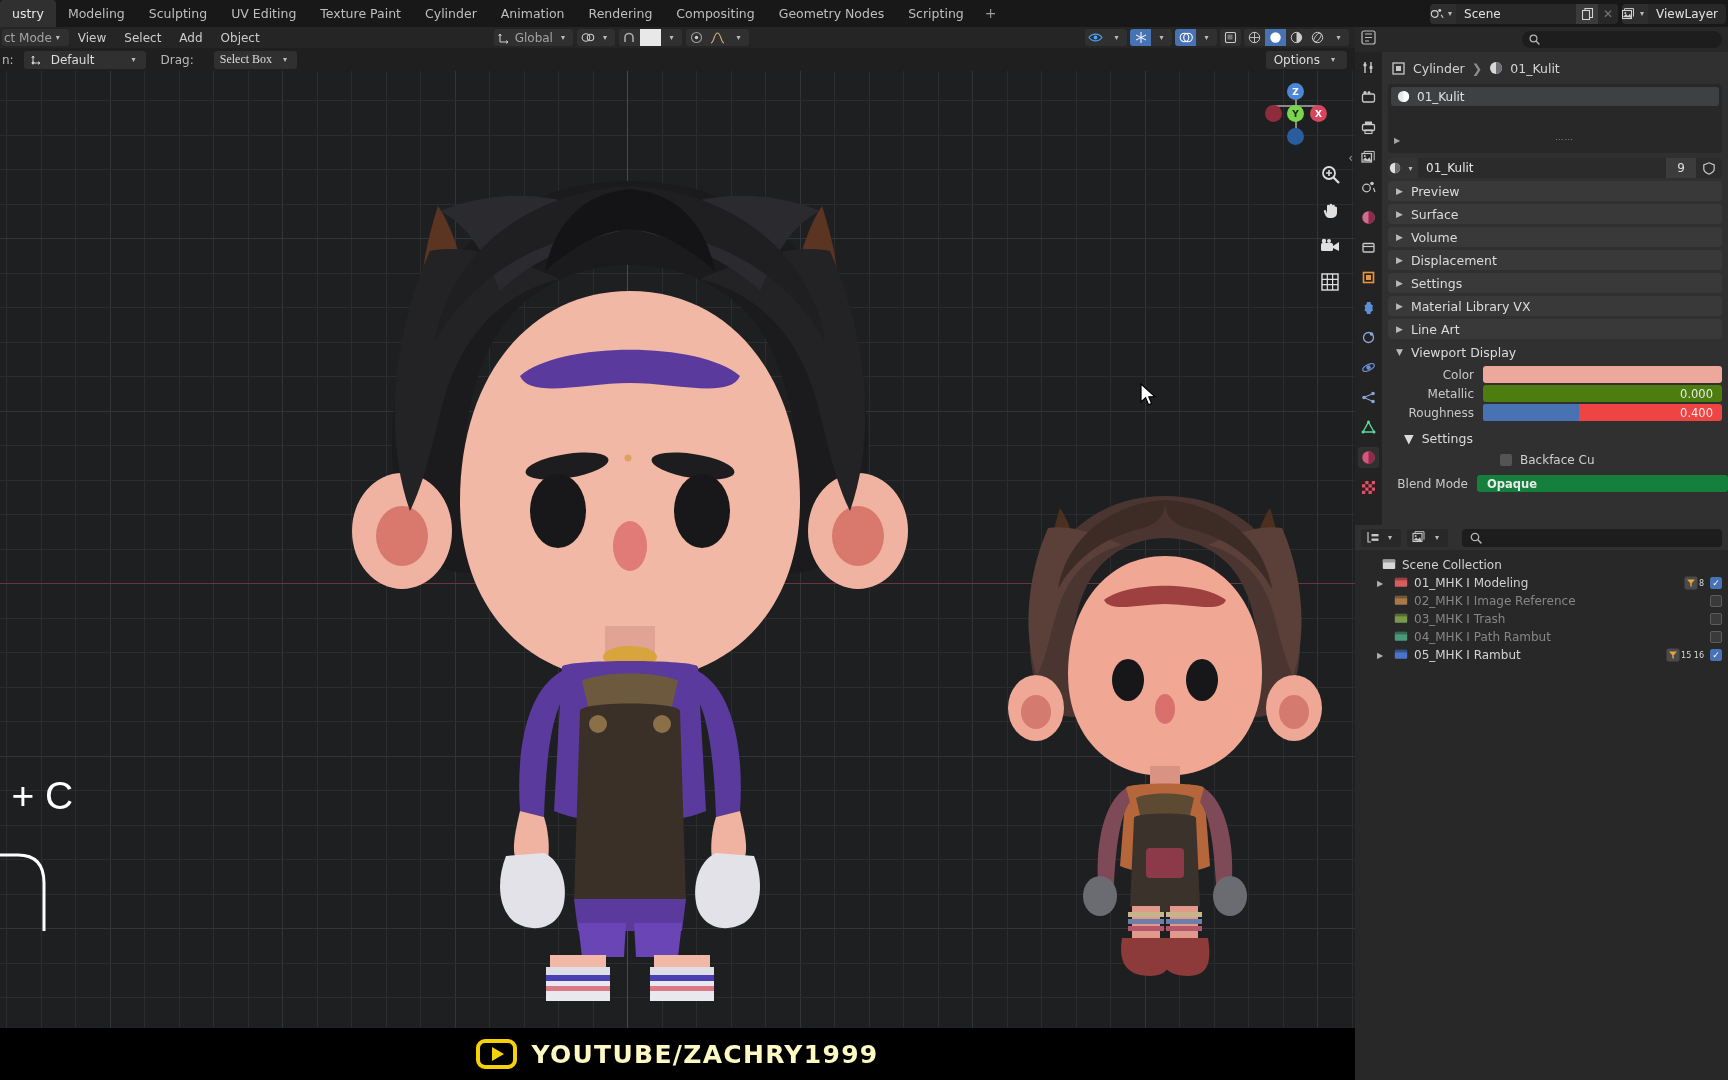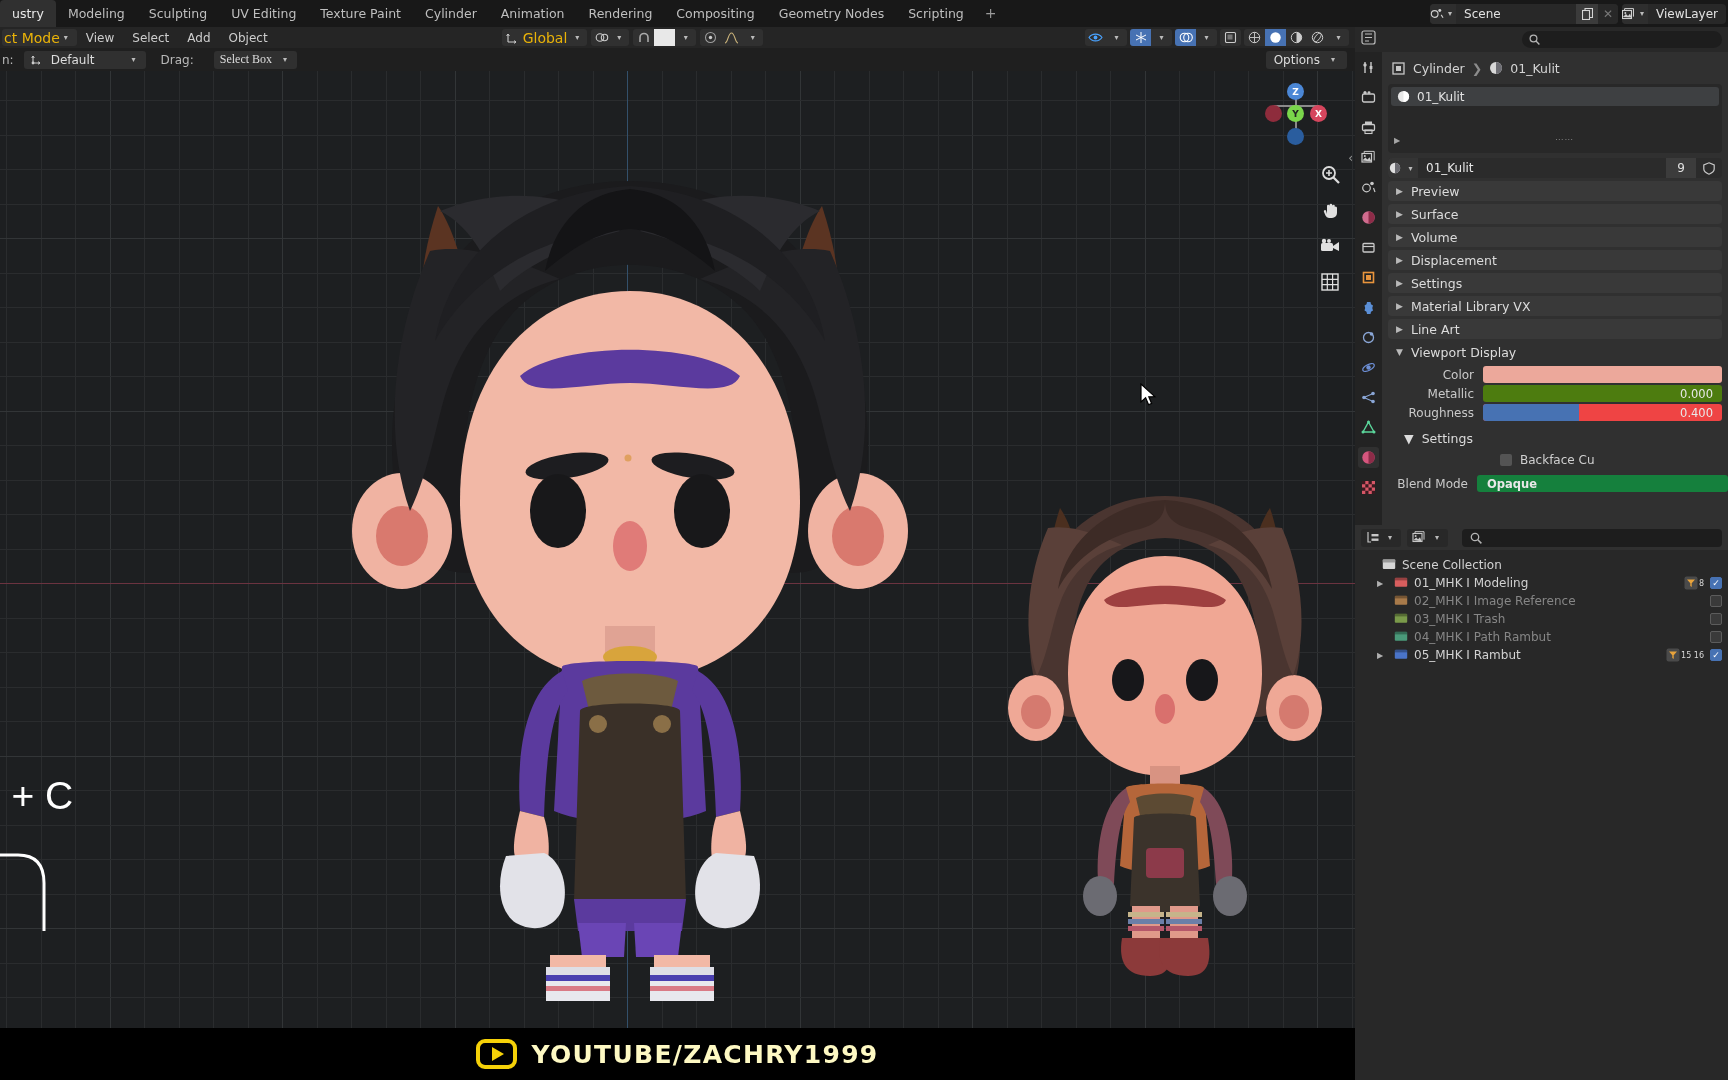"ct Mode" .vpi { color: #eab308 -> #a3a3a3; font-size: 14px -> 12px }
